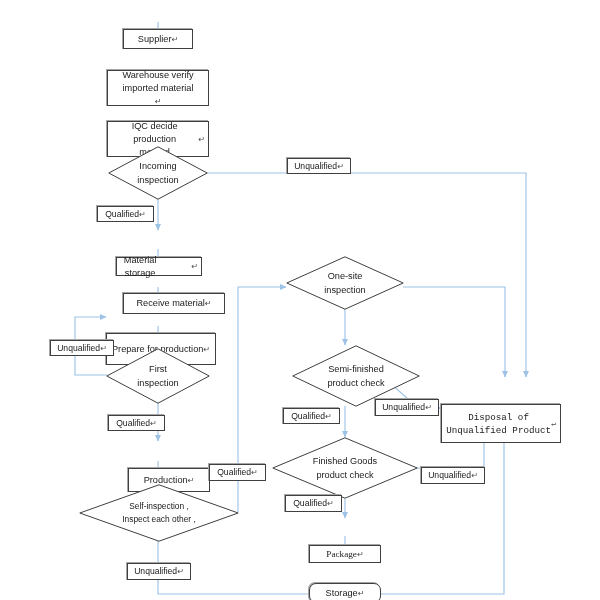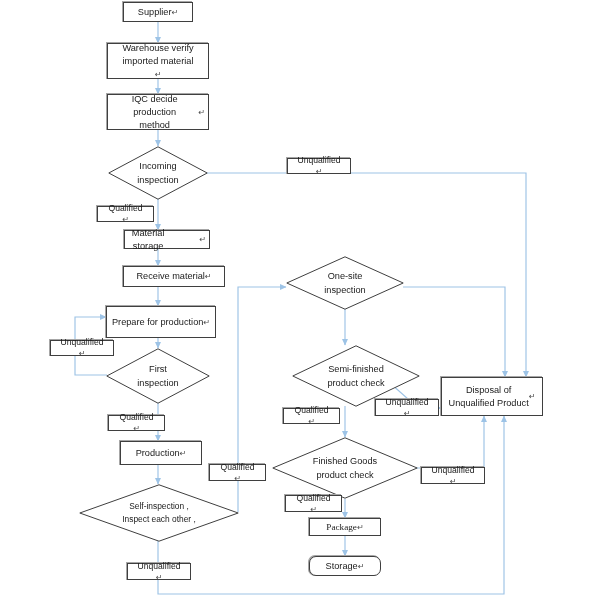"Supplier" .box { margin-top: none -> 27px }
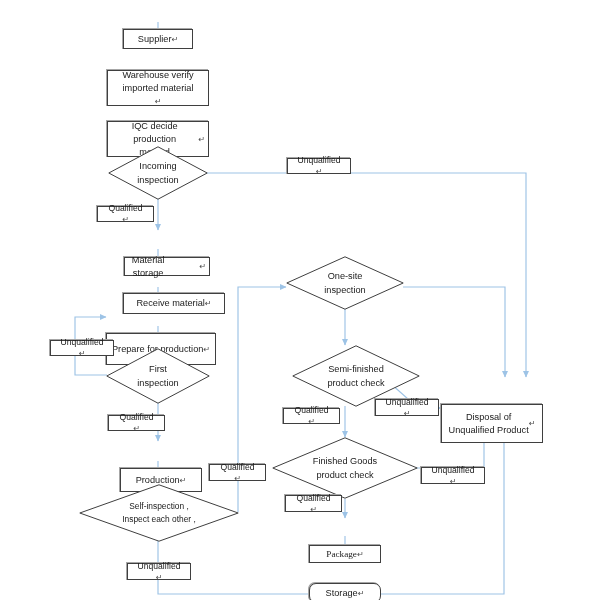"Unqualified" .chip { flex-direction: column -> none }
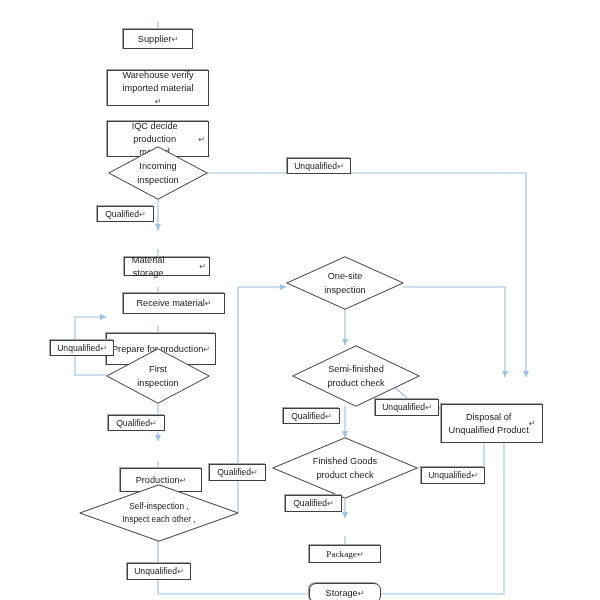"Material storage" div.node { left: 124px -> 116px }
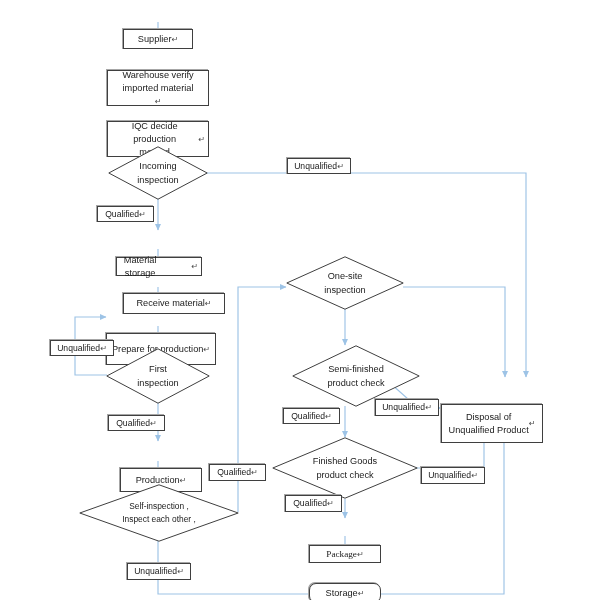"Disposal of" div.node { font-family: none -> Liberation Mono, monospace; width: 102px -> 120px }
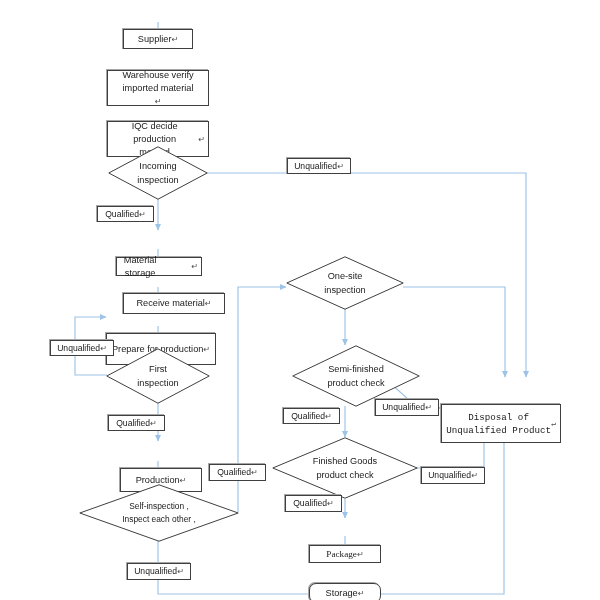"Production" div.node { left: 120px -> 128px }
